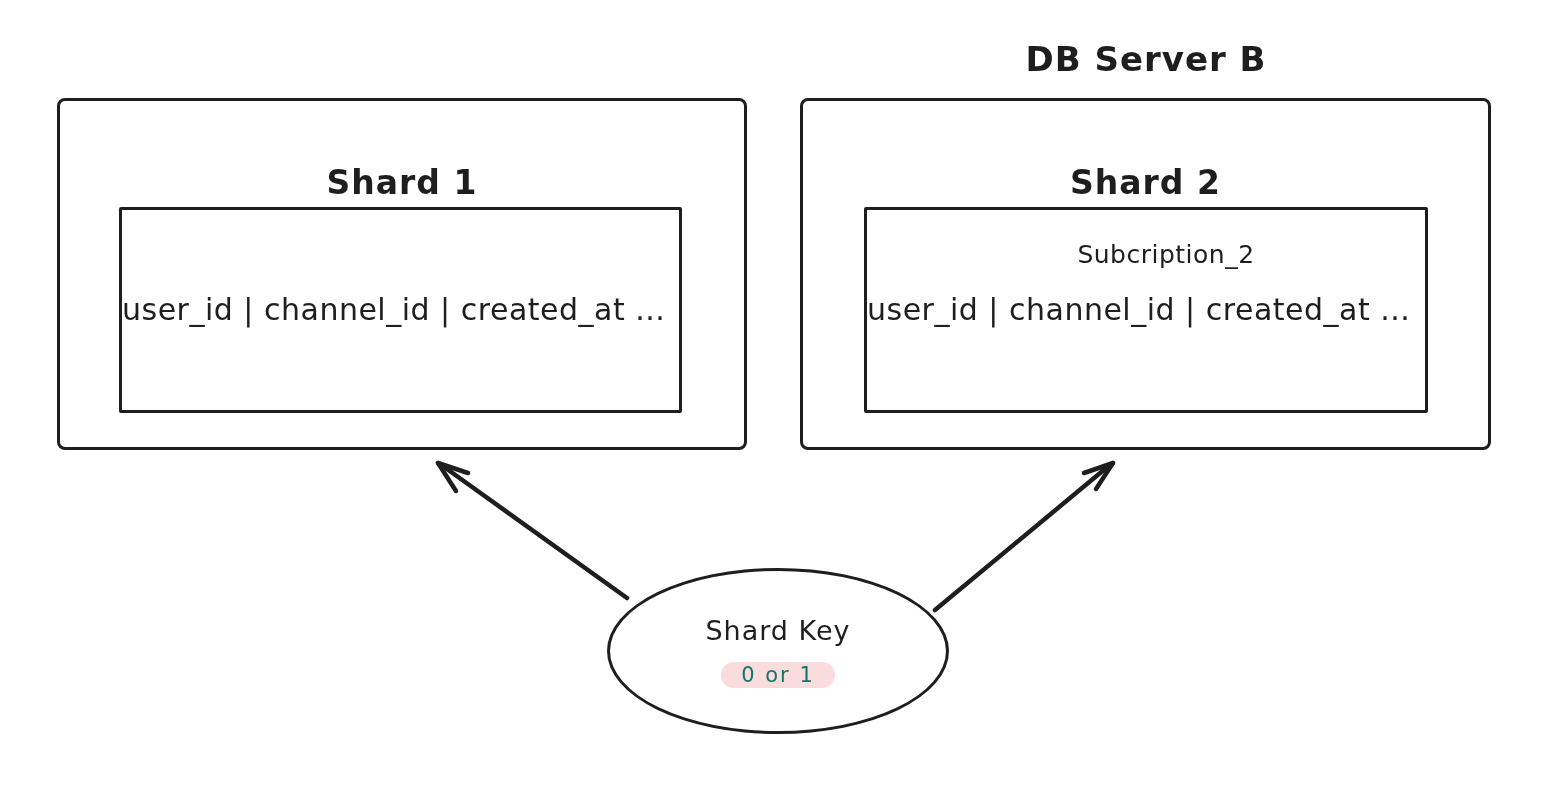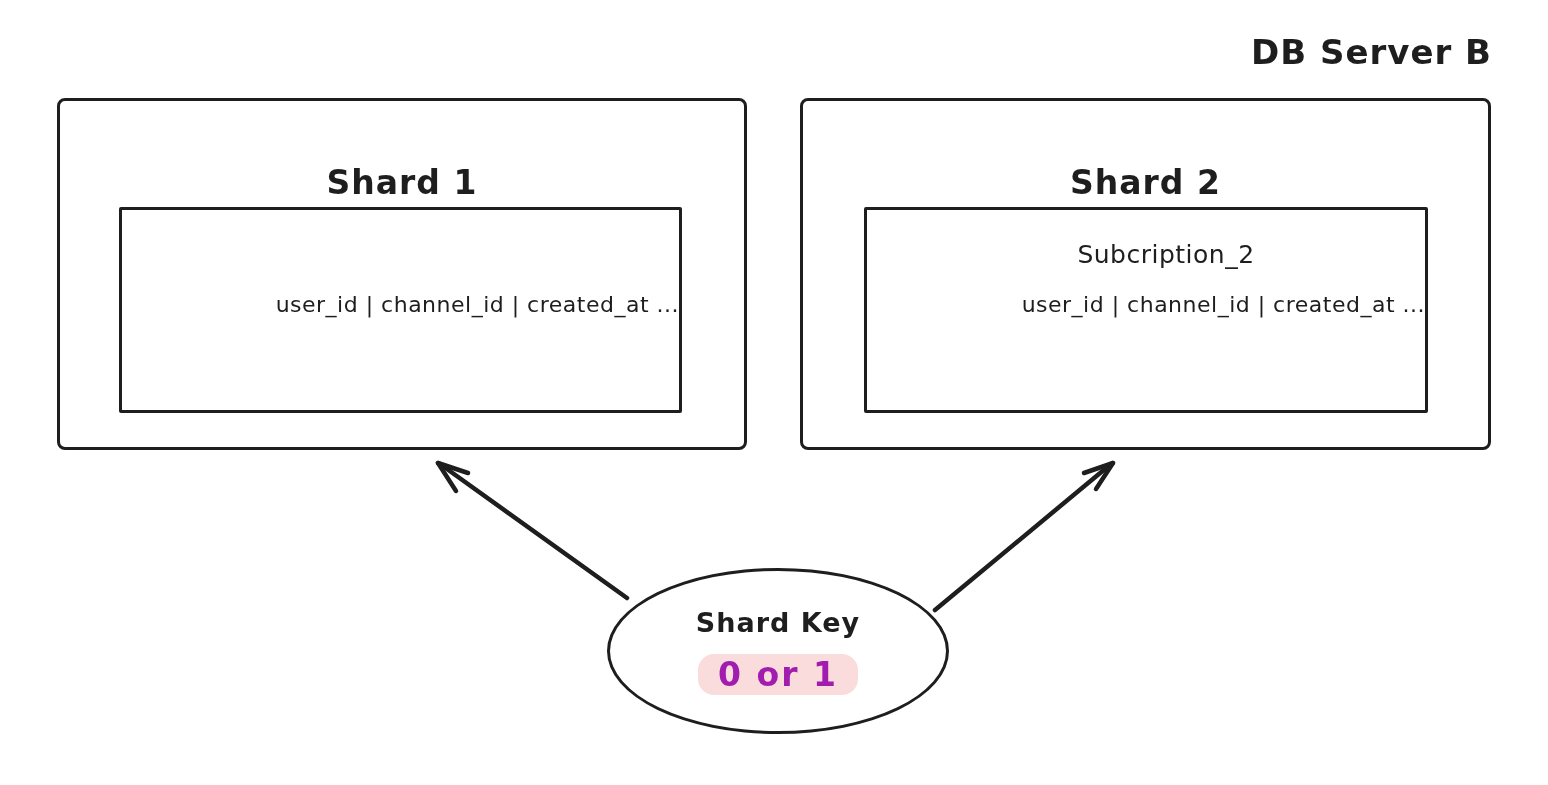"DB Server B" div.server-title { text-align: right -> none; top: 2px -> 9px }
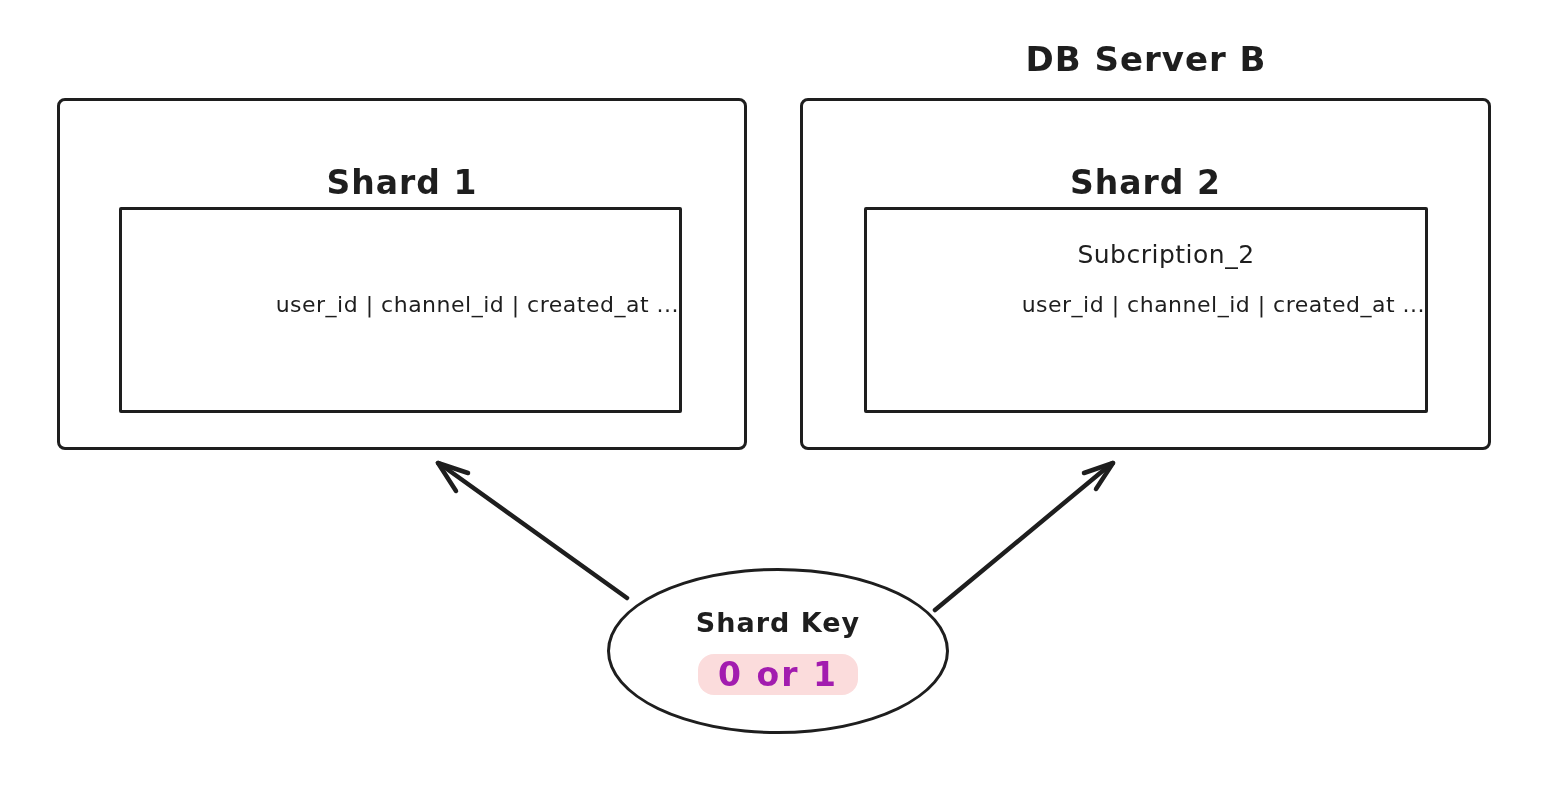"user_id | channel_id | created_at" .table-columns { font-size: 22px -> 30px; text-align: right -> left }
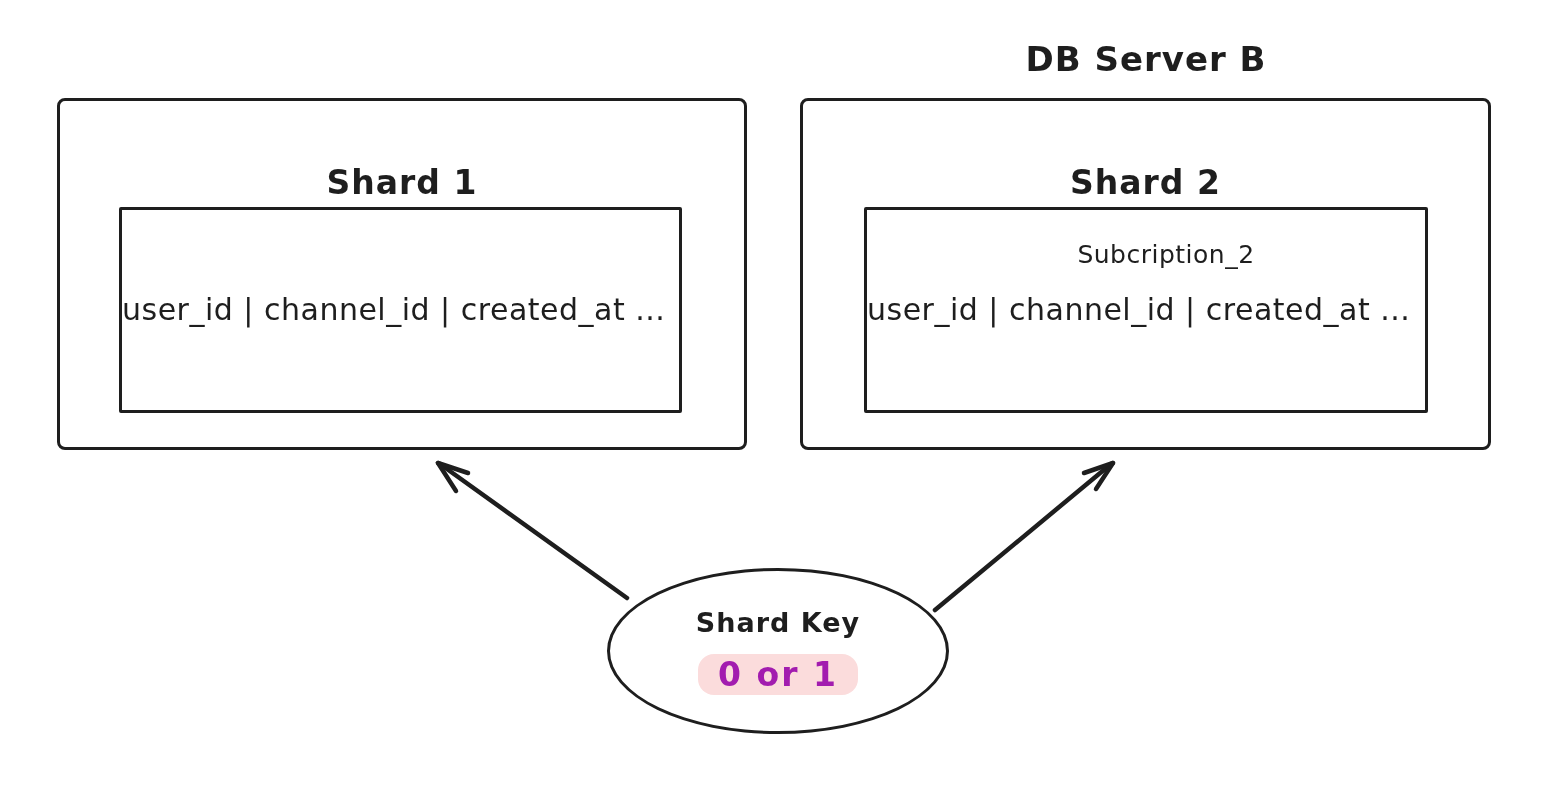"Shard Key" .shard-key-label { font-weight: 700 -> 400 }
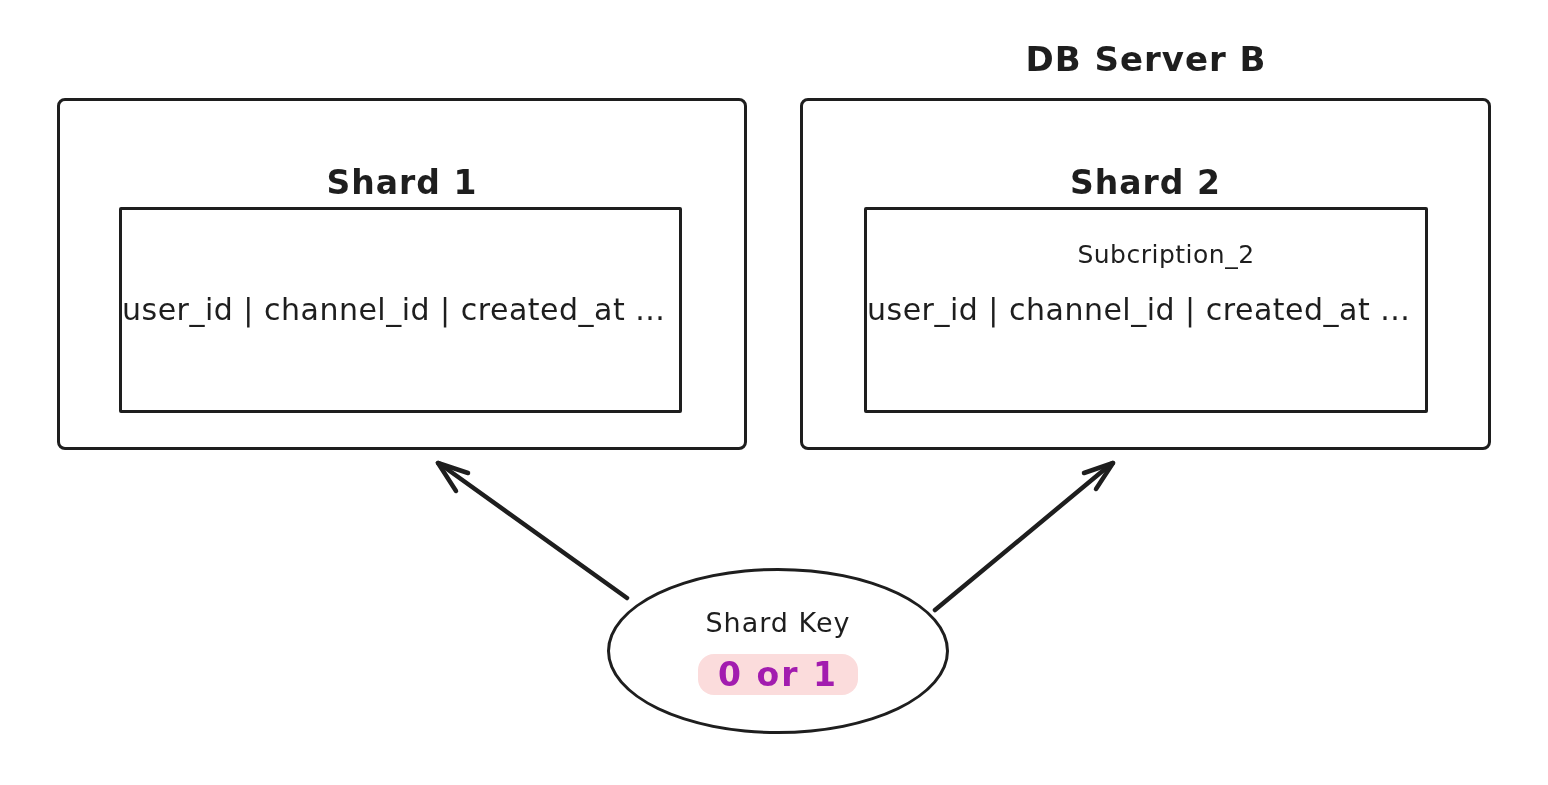"0 or 1" .shard-key-value { color: #a21caf -> #0f766e; font-size: 33px -> 21px; font-weight: 700 -> 400 }
